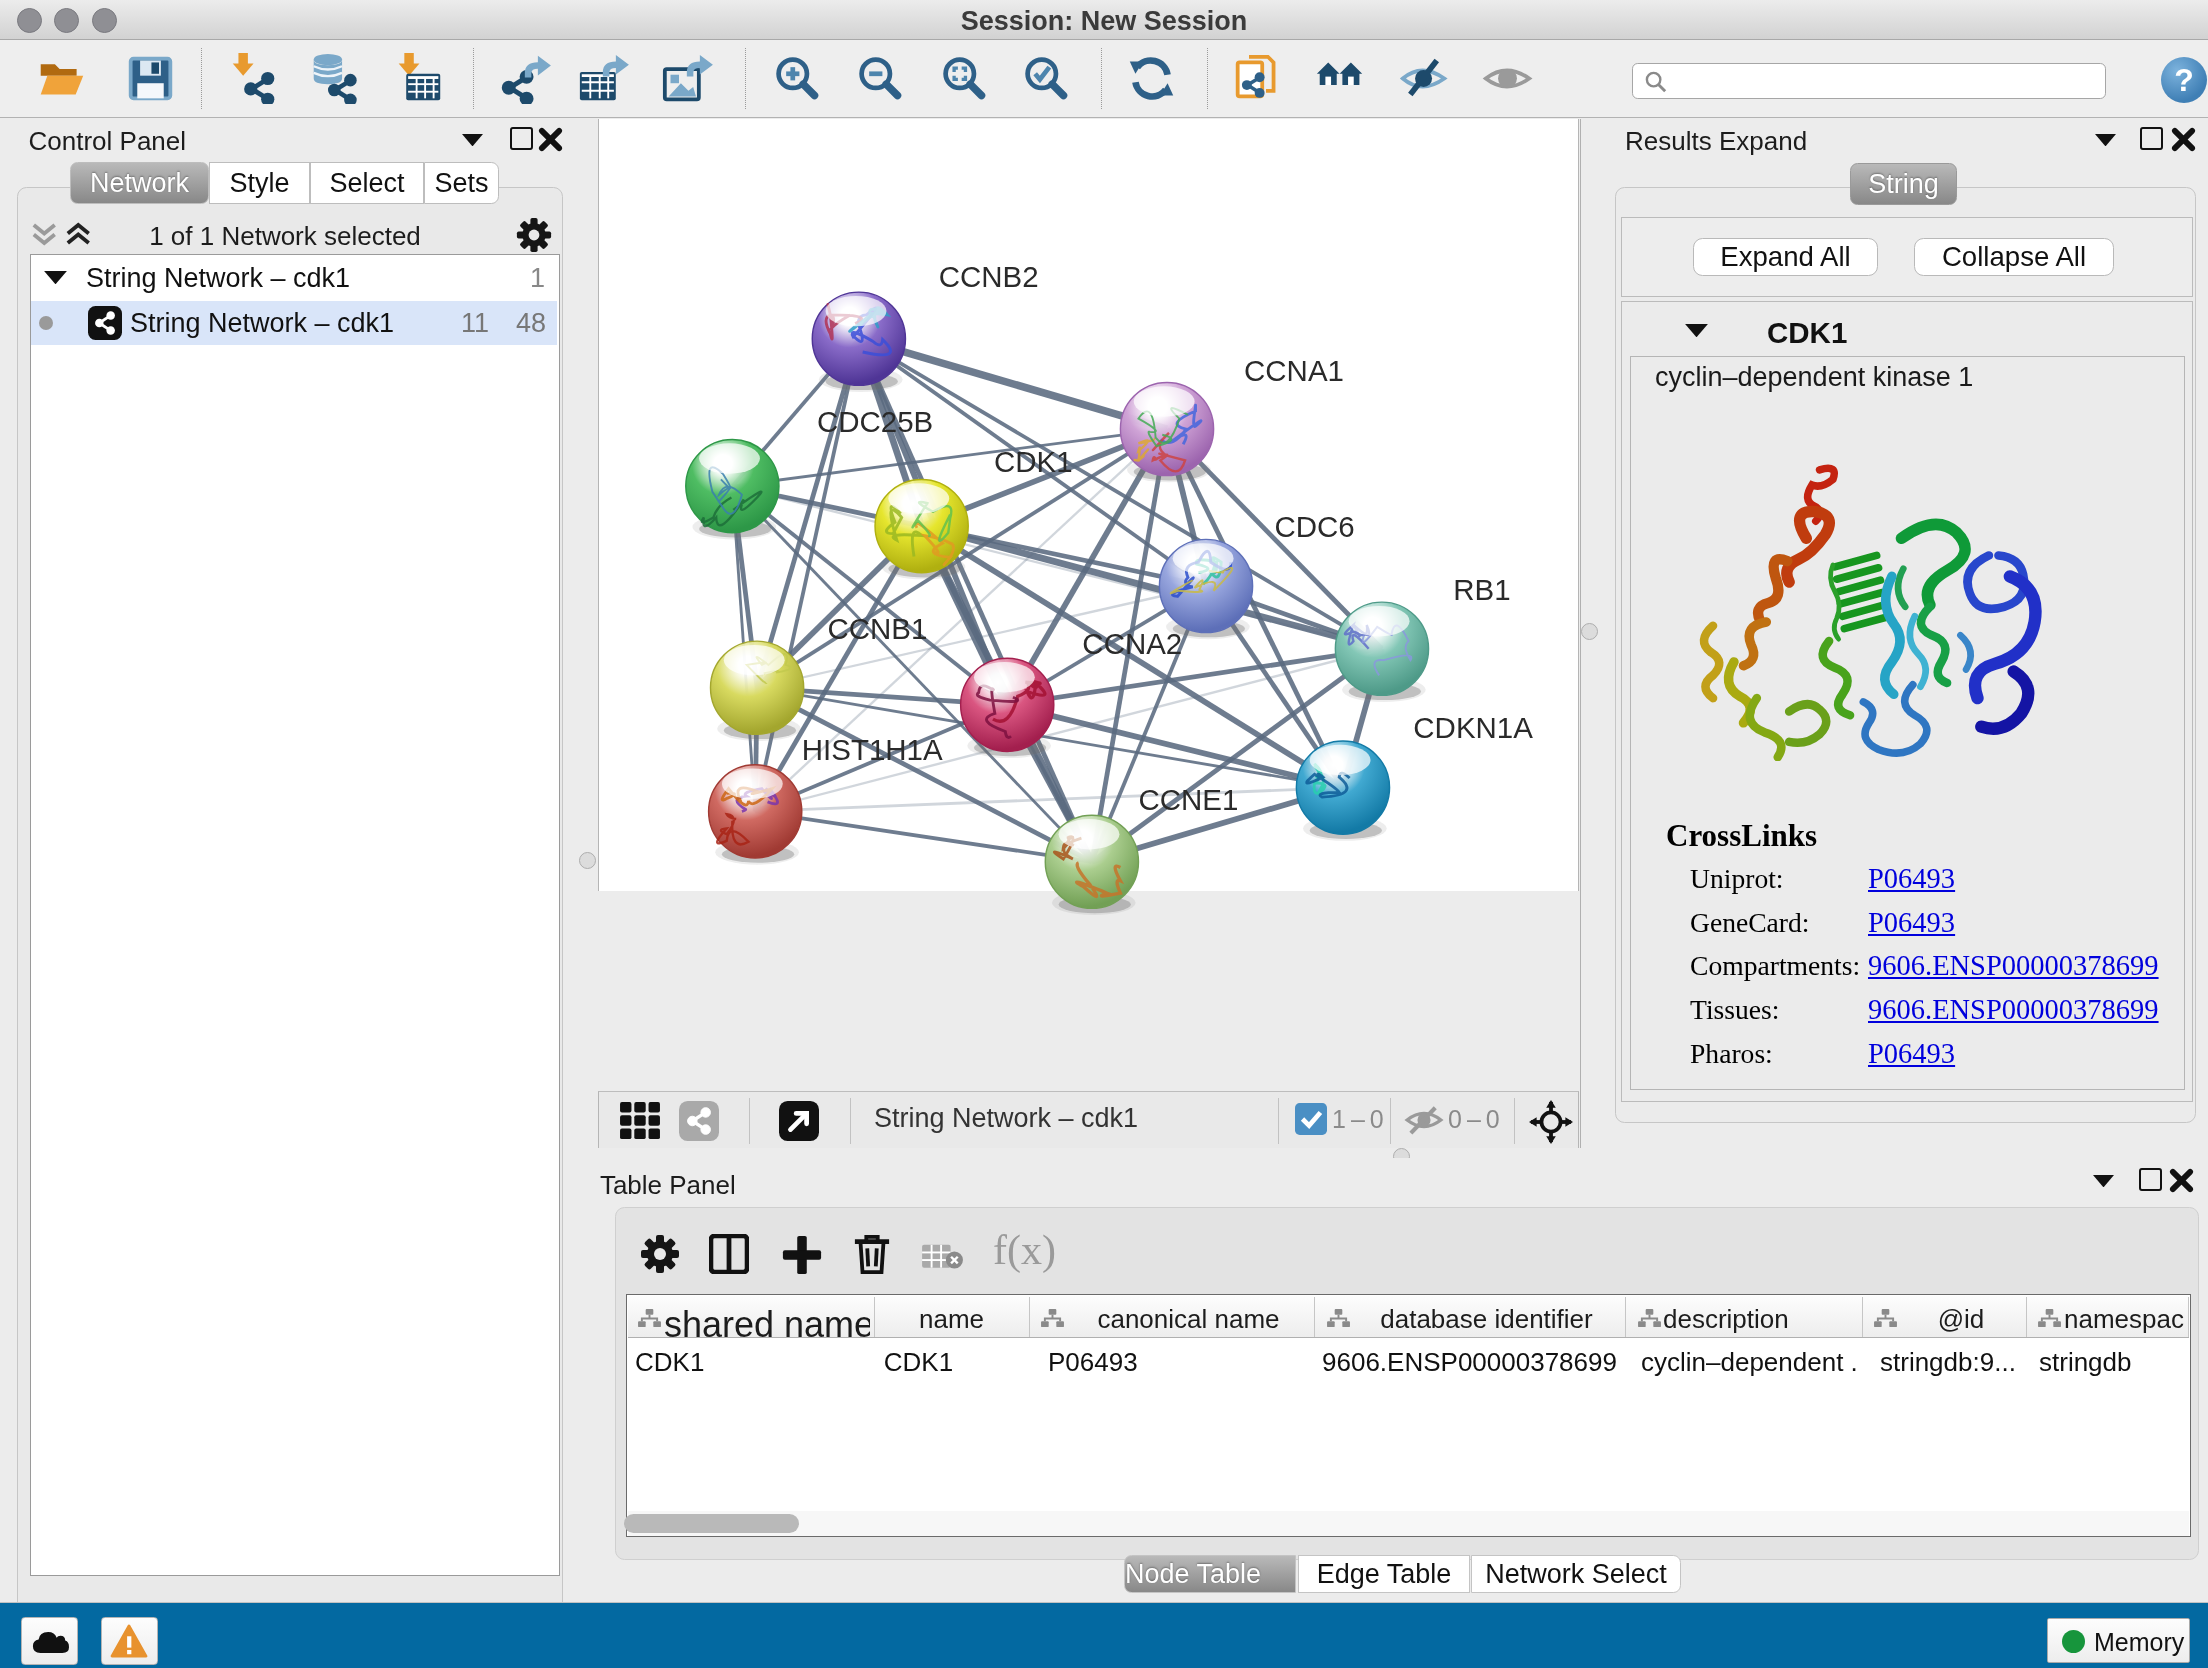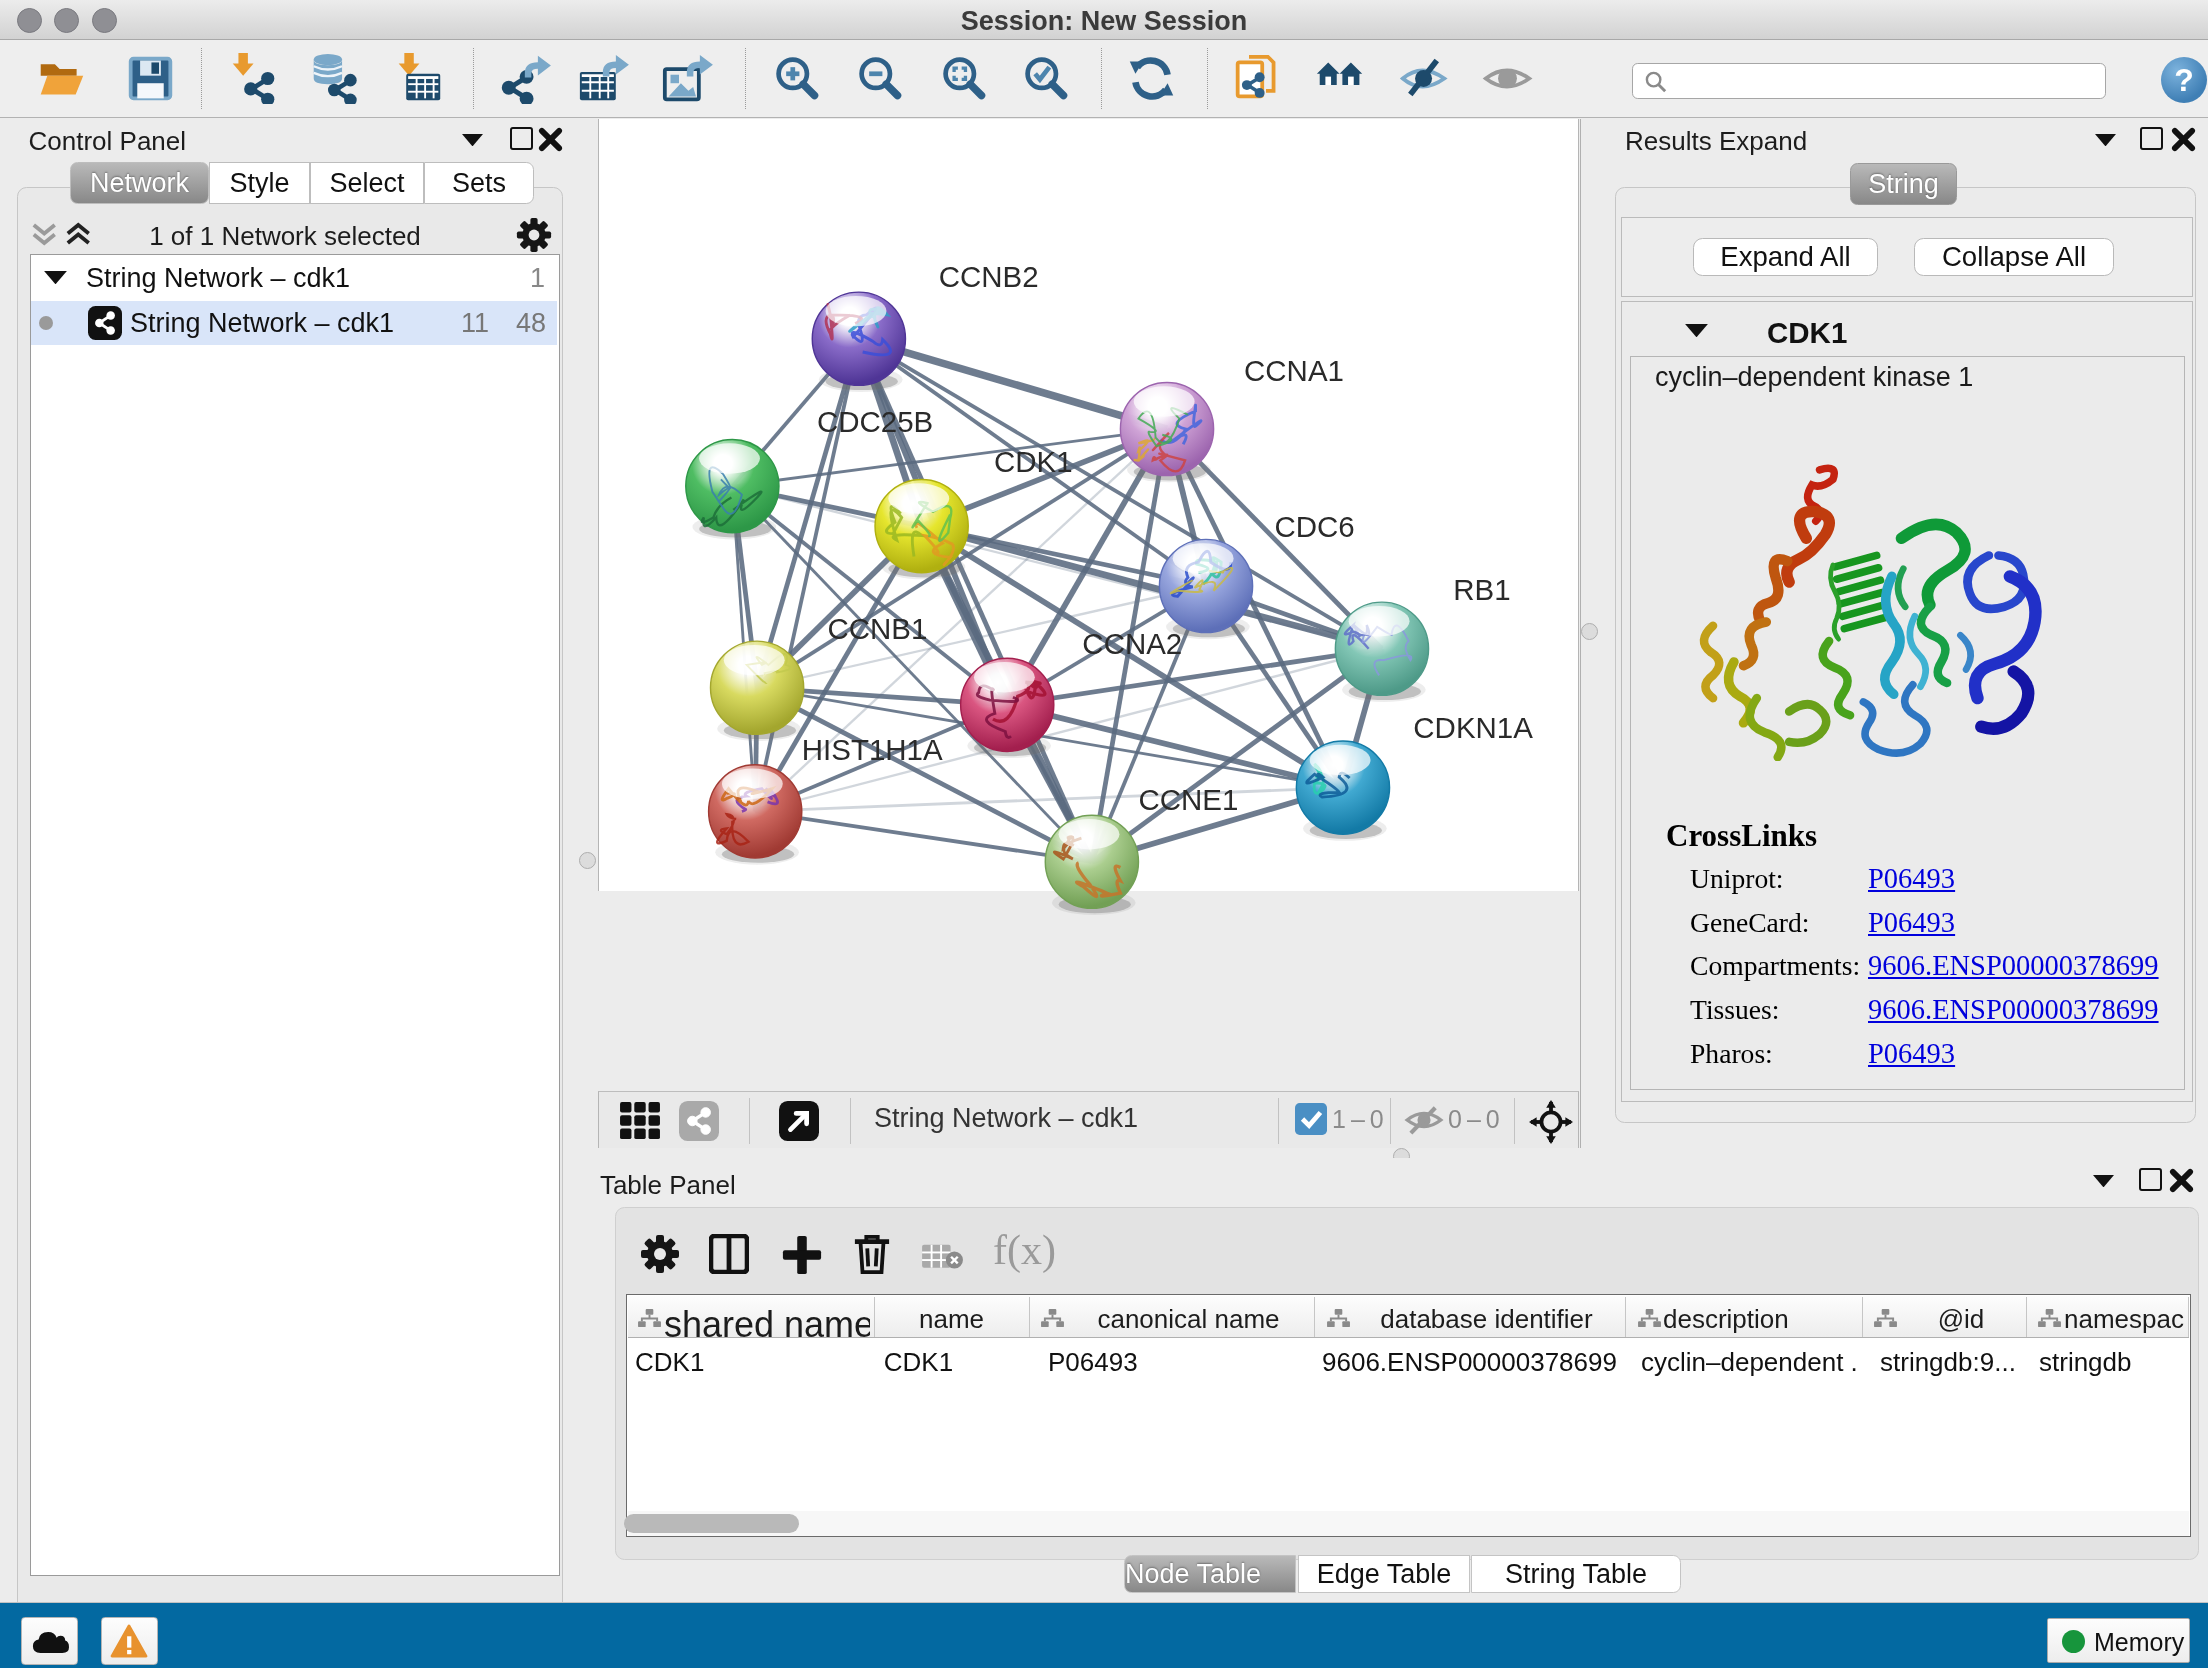"Sets" div.abs { width: 110px -> 75px }
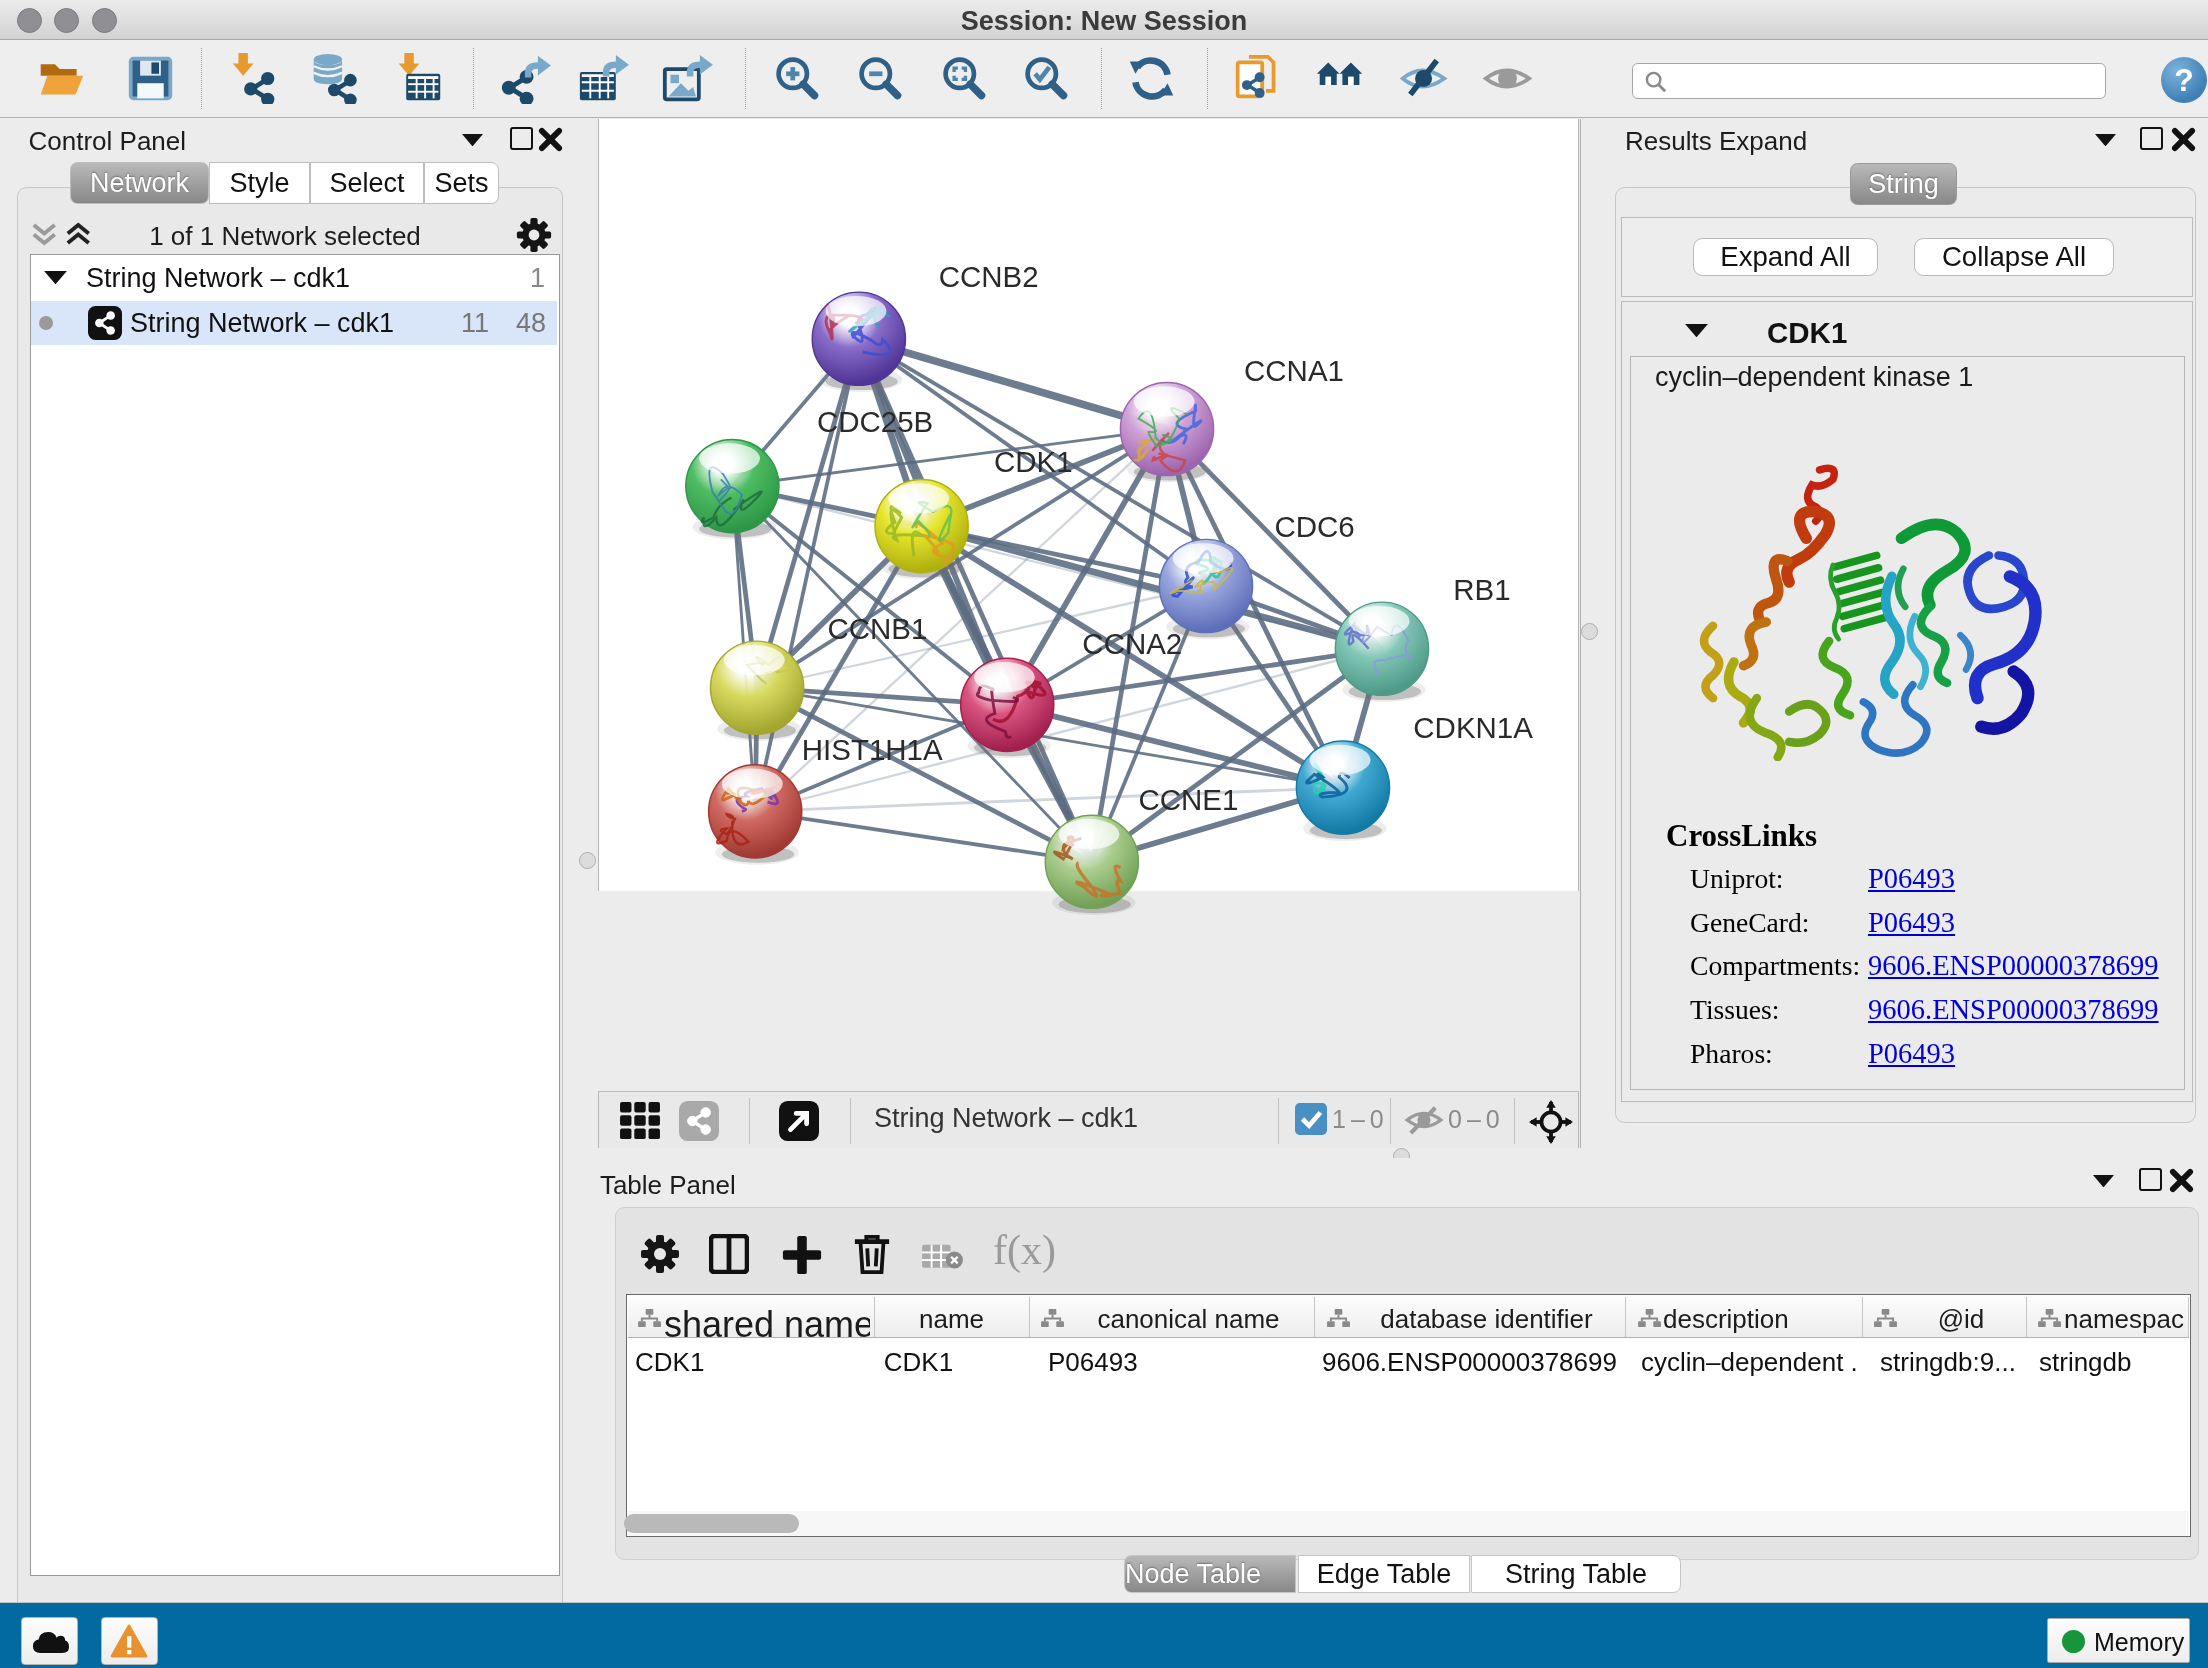"String Table" div.abs { text: String Table -> Network Select }
